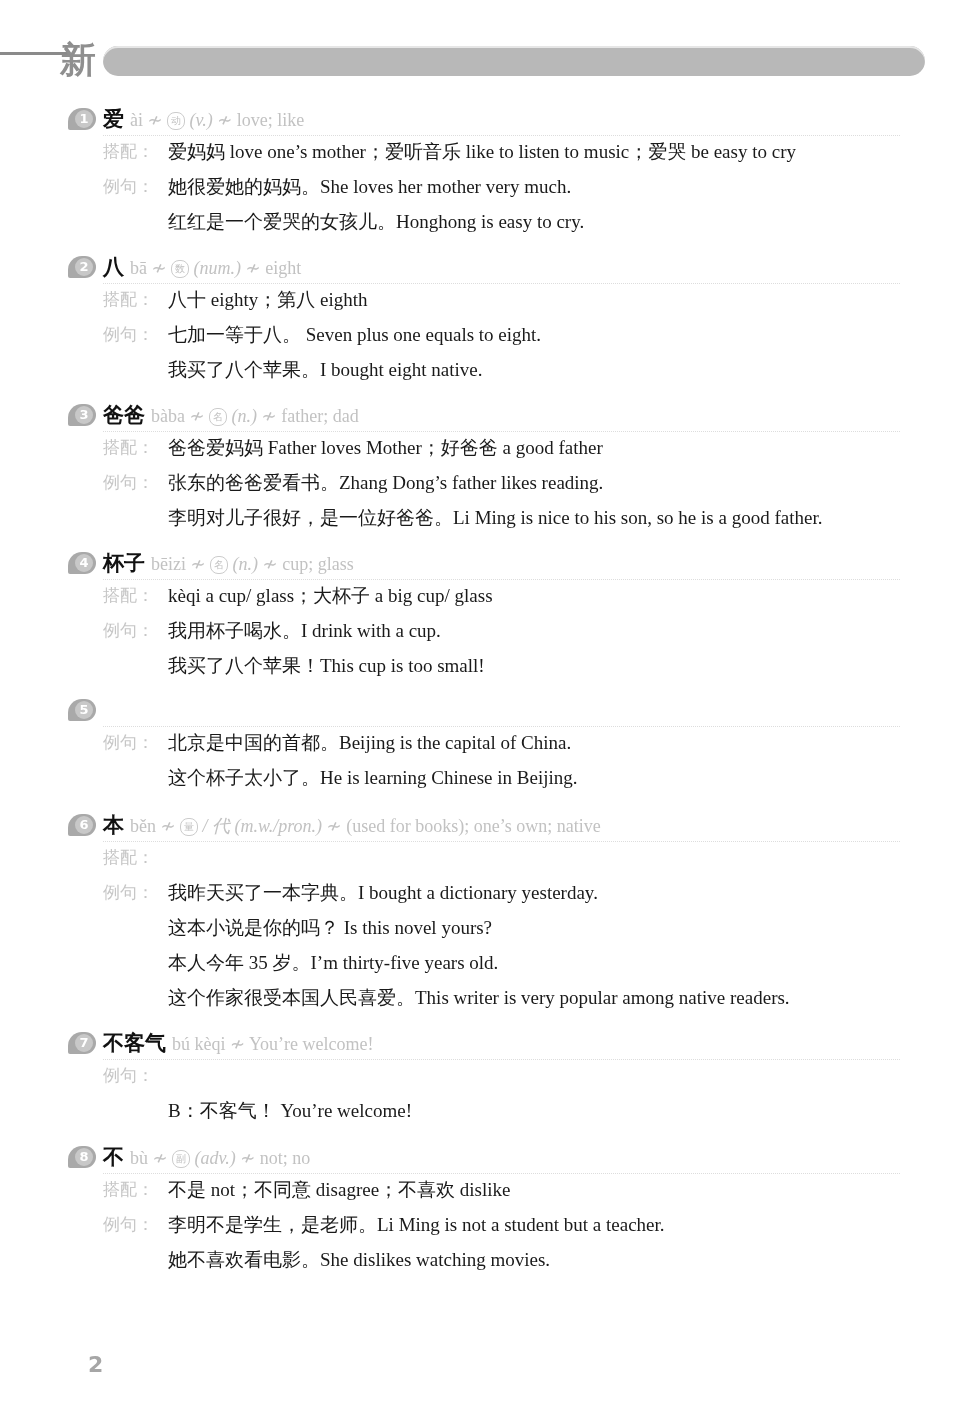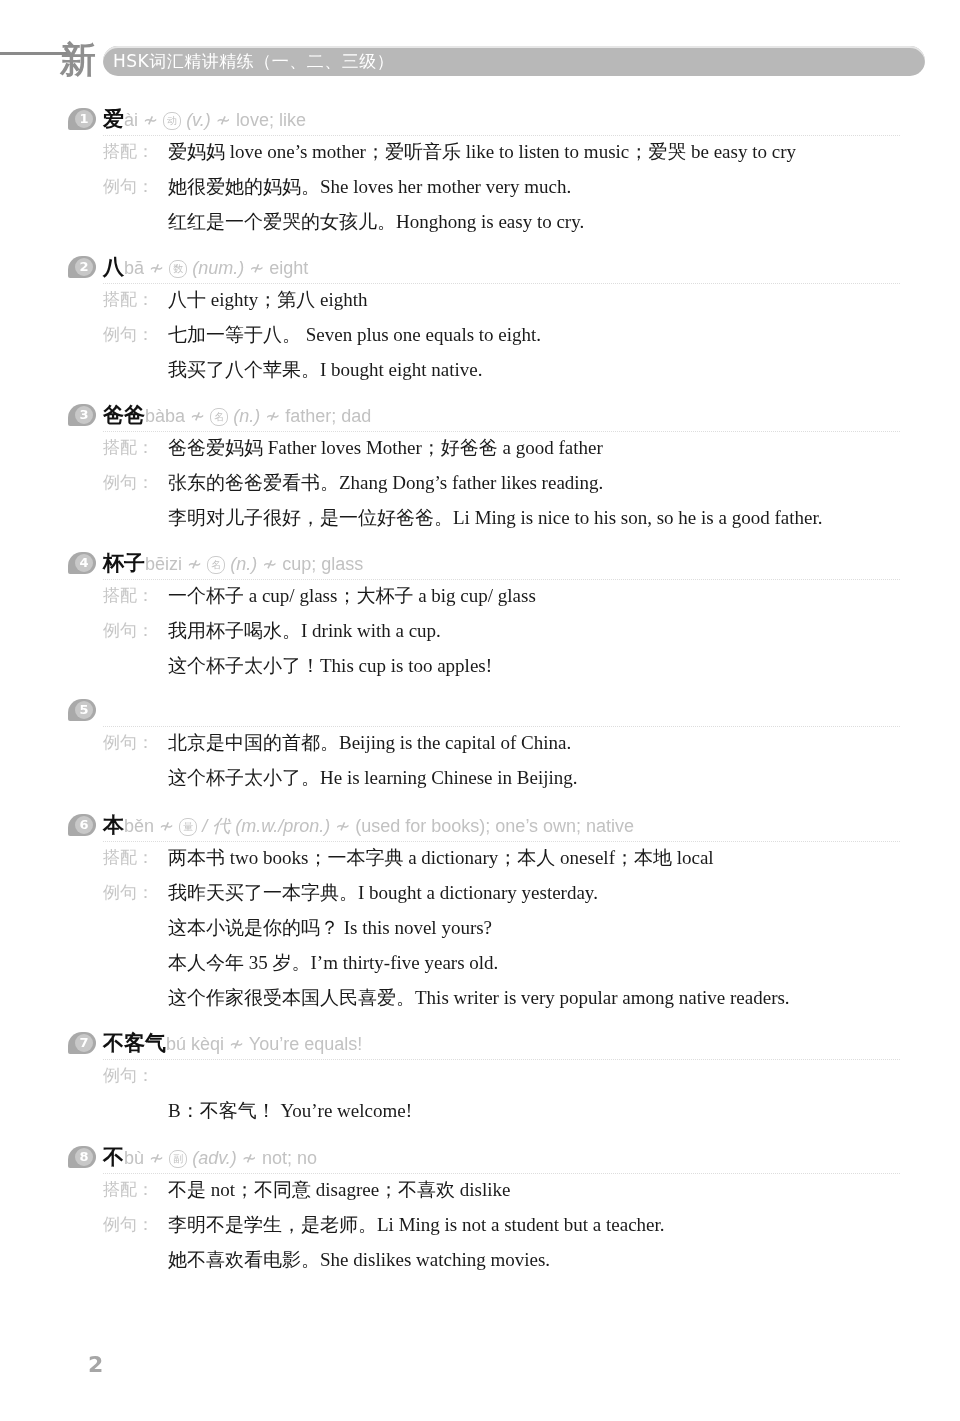"HSK词汇精讲精练（一、二、三级）" div.header-title { html: <div>HSK词汇精讲精练（一、二、三级）</div> -> none }
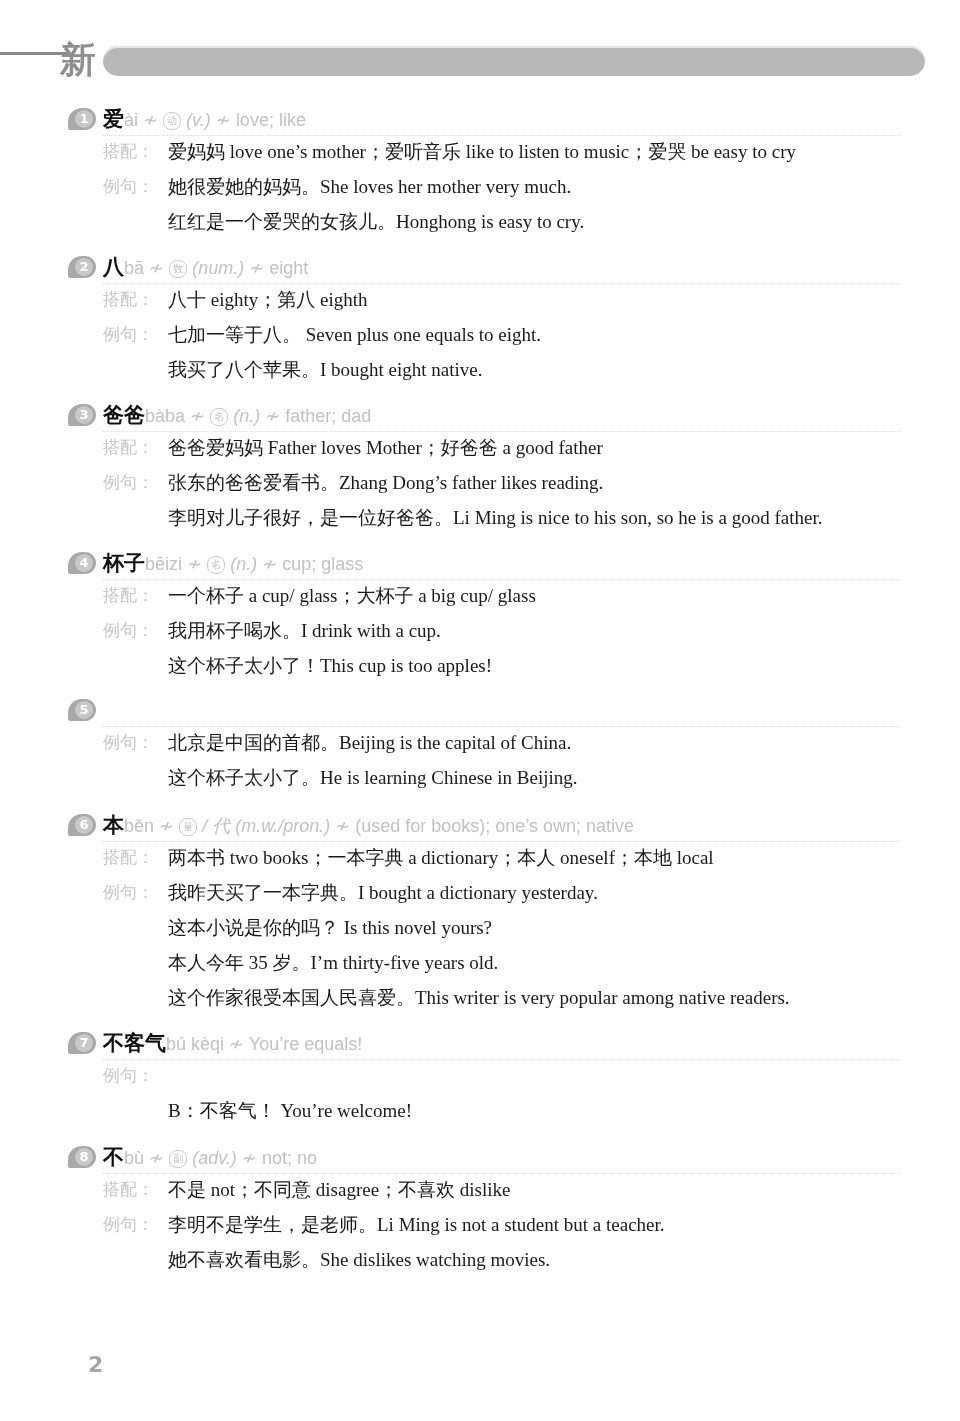"ài ≁ 动 (v.) ≁" .meta { font-family: Liberation Sans, sans-serif -> Liberation Serif, serif; margin-left: none -> 6px }
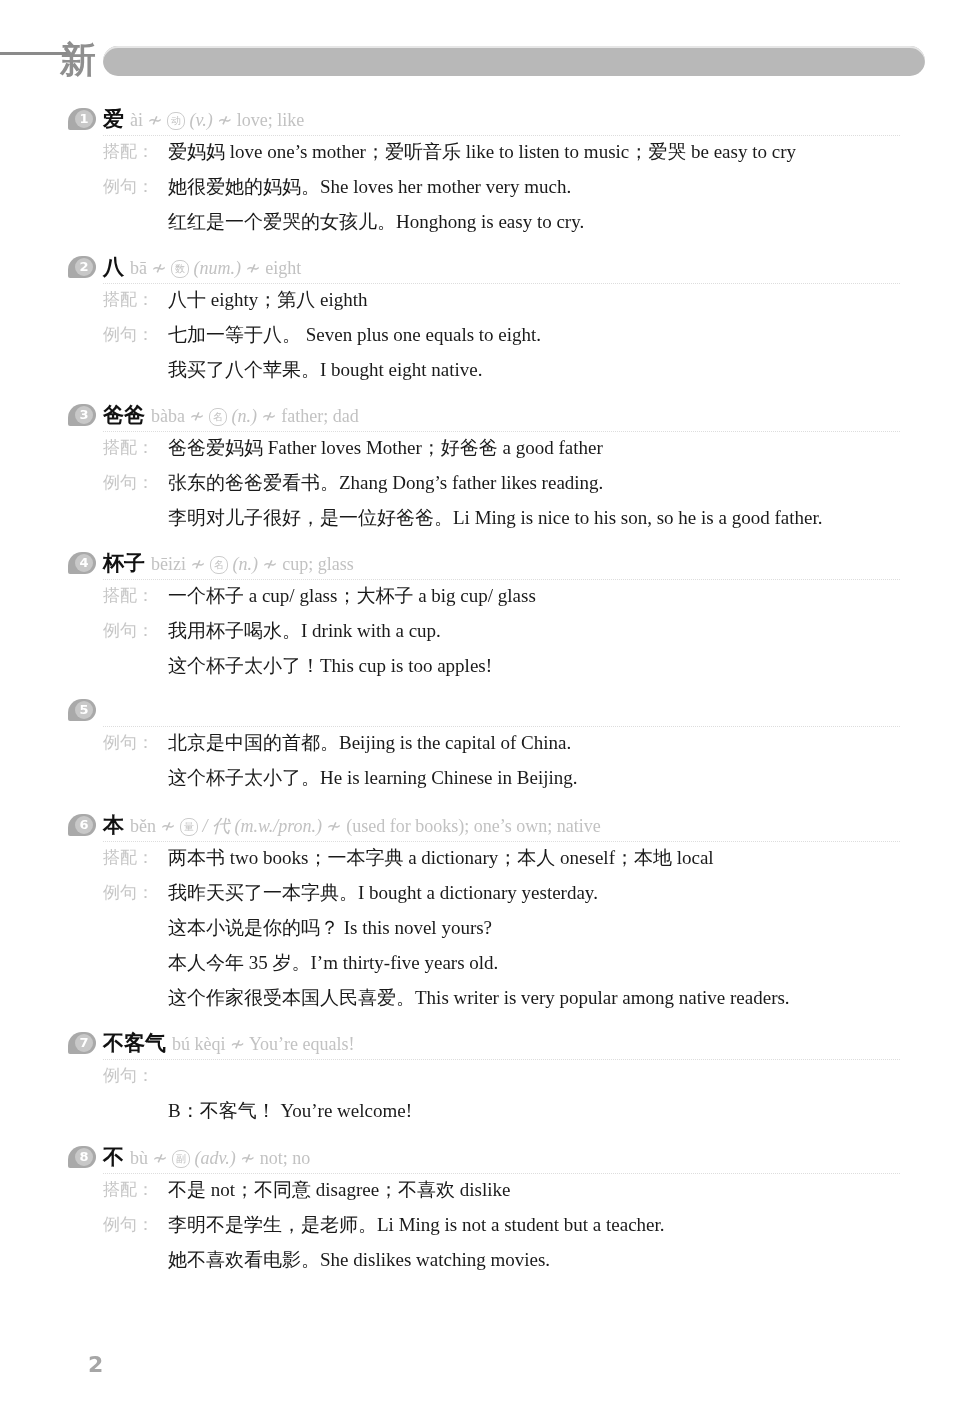"一个杯子 a cup/ glass；大杯子 a" span.text { text: 一个杯子 -> kèqi }
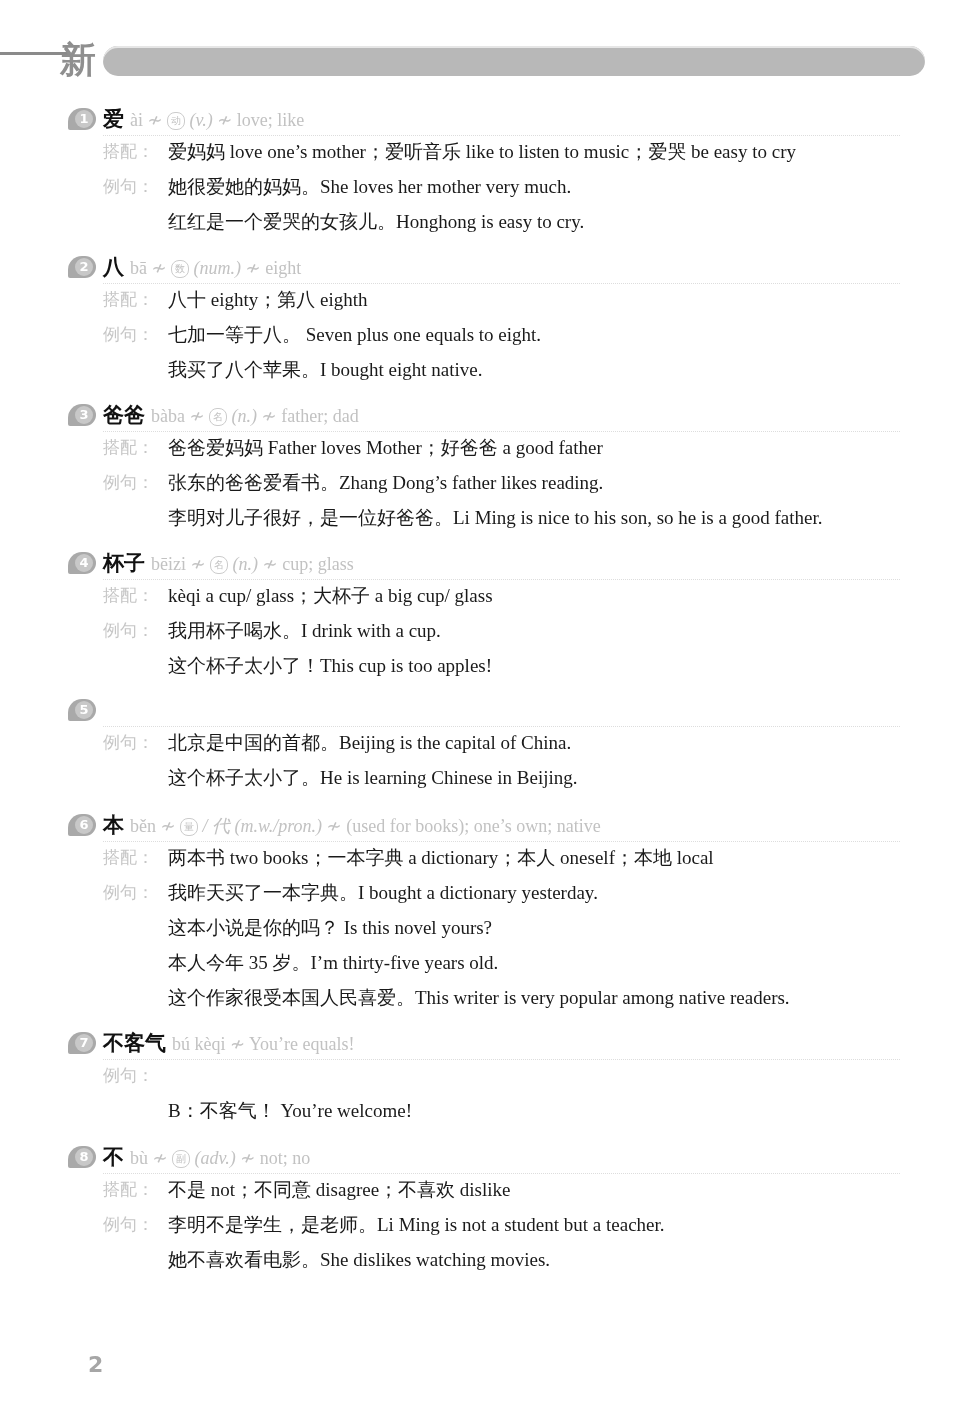"这个杯子太小了！This cup is too apples!" span.text { text: 这个杯子太小了！This cup is too apples -> 我买了八个苹果！This cup is too small }
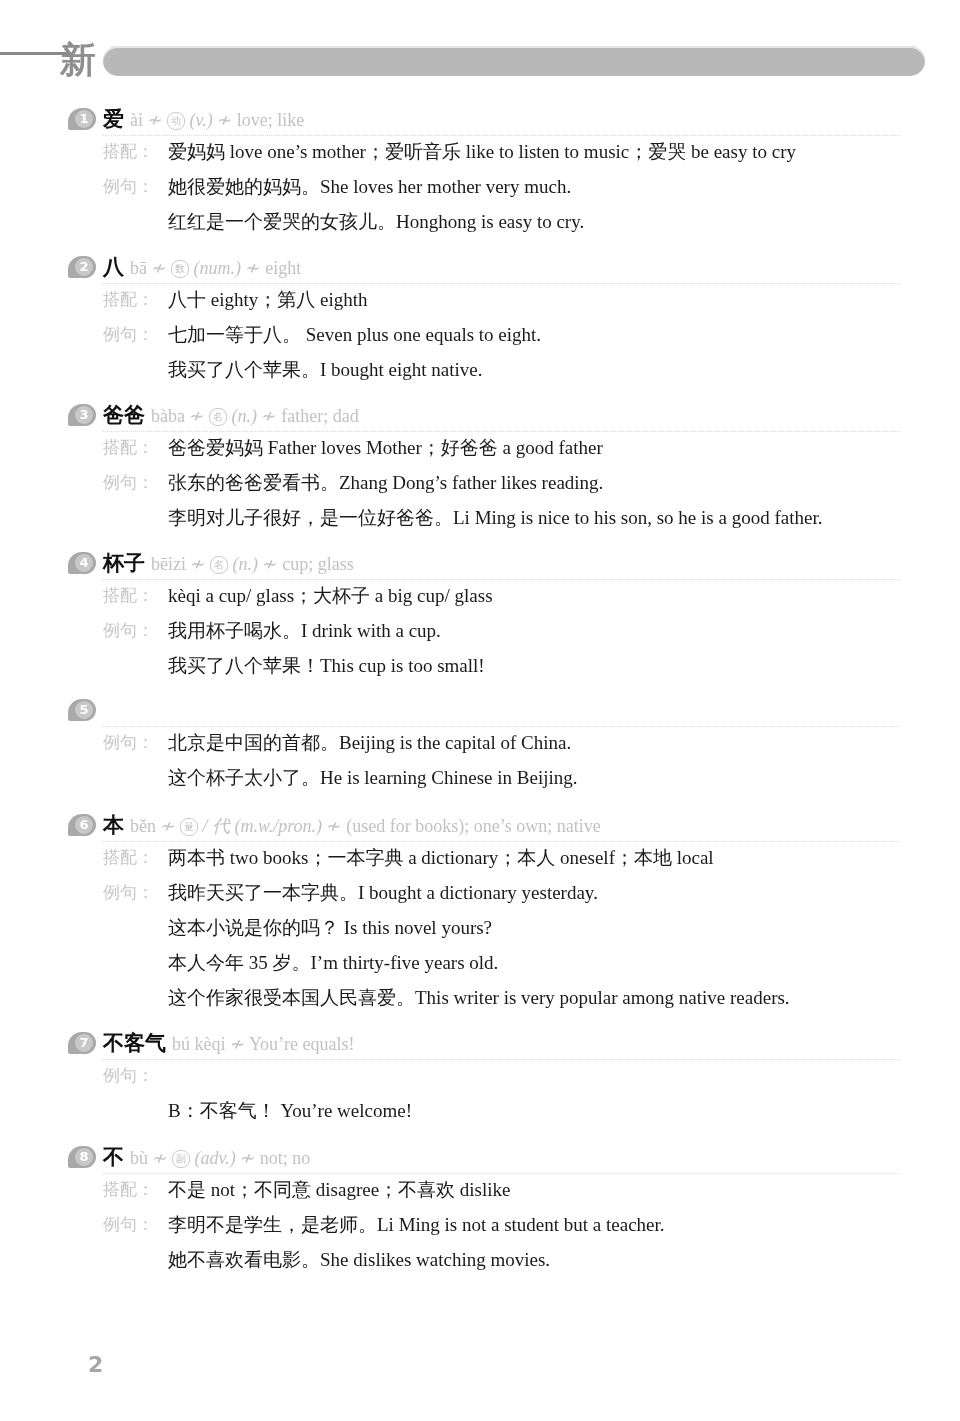"两本书 two books；一本字典 a dictionary；本人" span.text { html: <span>两本书 two books；一本字典 a dictionary；本人 oneself；本地 local</span> -> none }
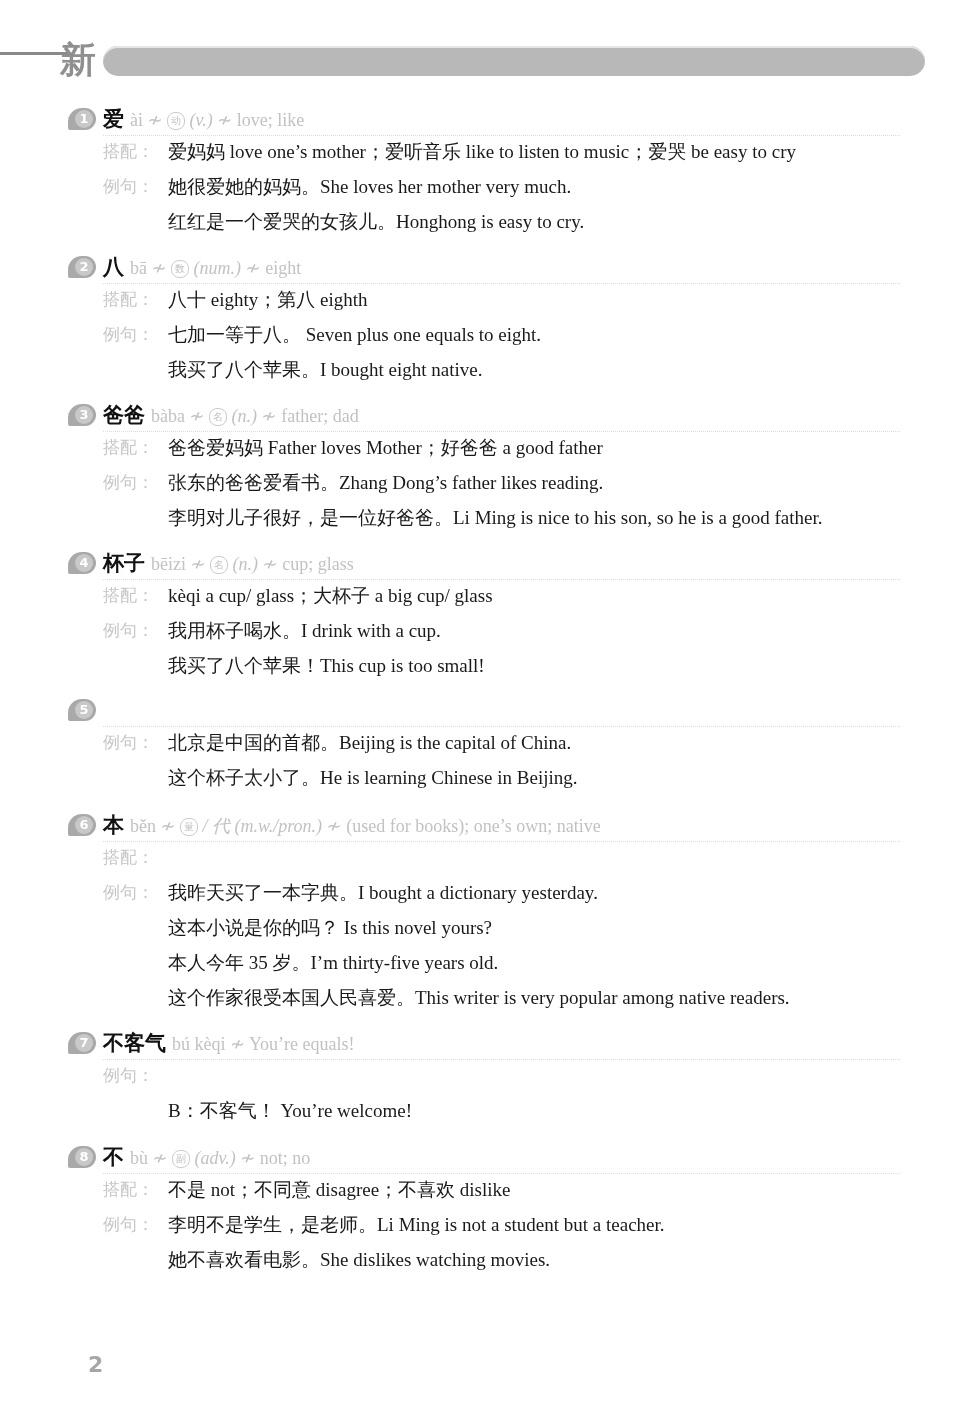"You’re equals!" span { text: equals -> welcome }
